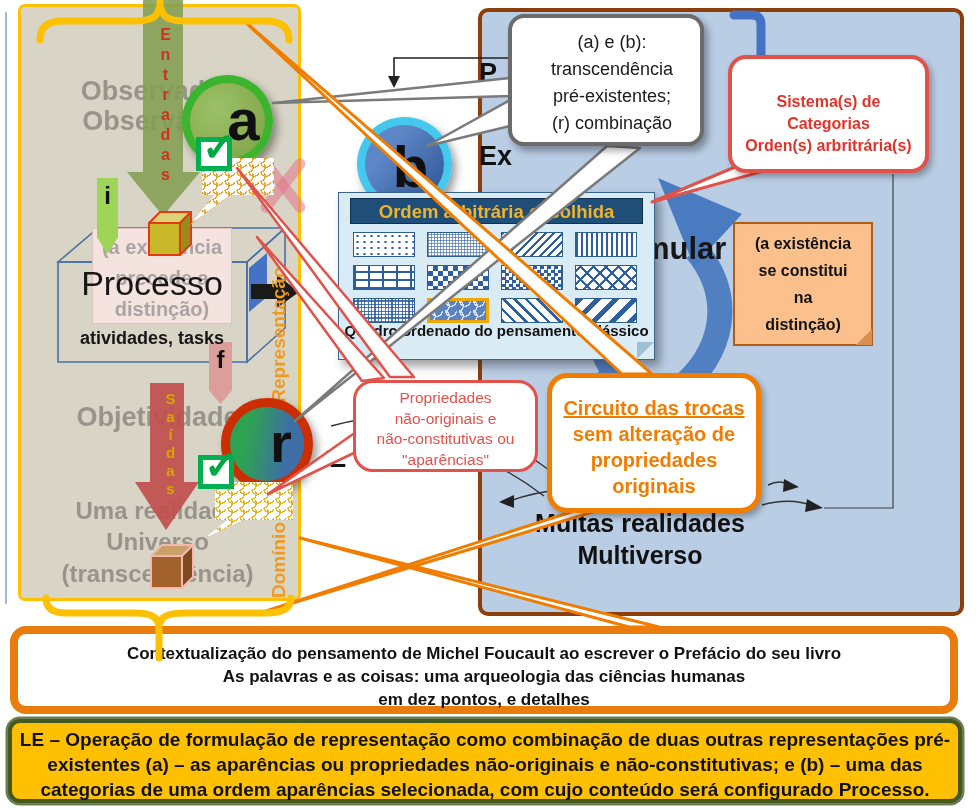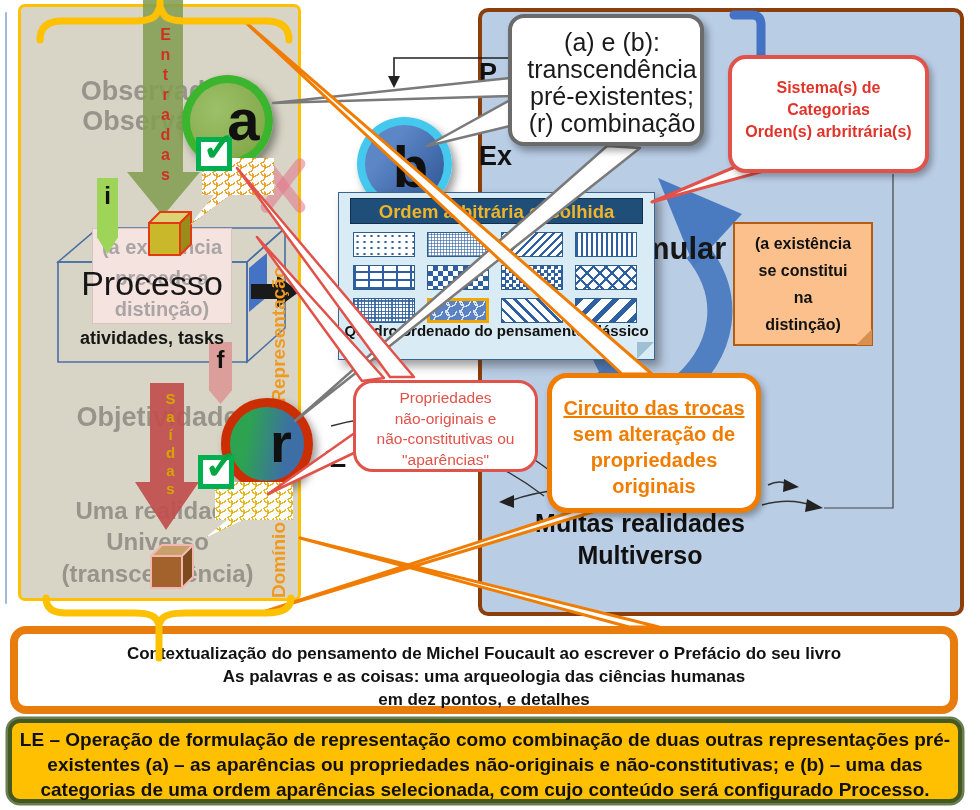"(a) e (b):" #co-ab { font-size: 25px -> 18px }
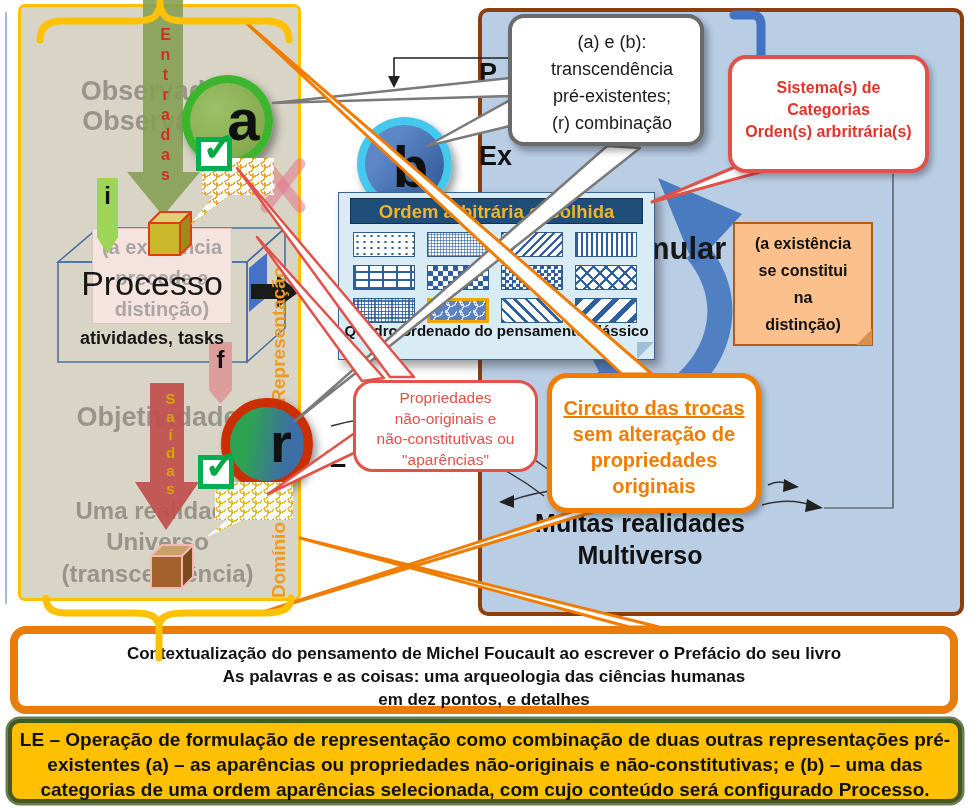"Sistema(s) de" #co-sistema { padding-top: 18px -> 32px }
